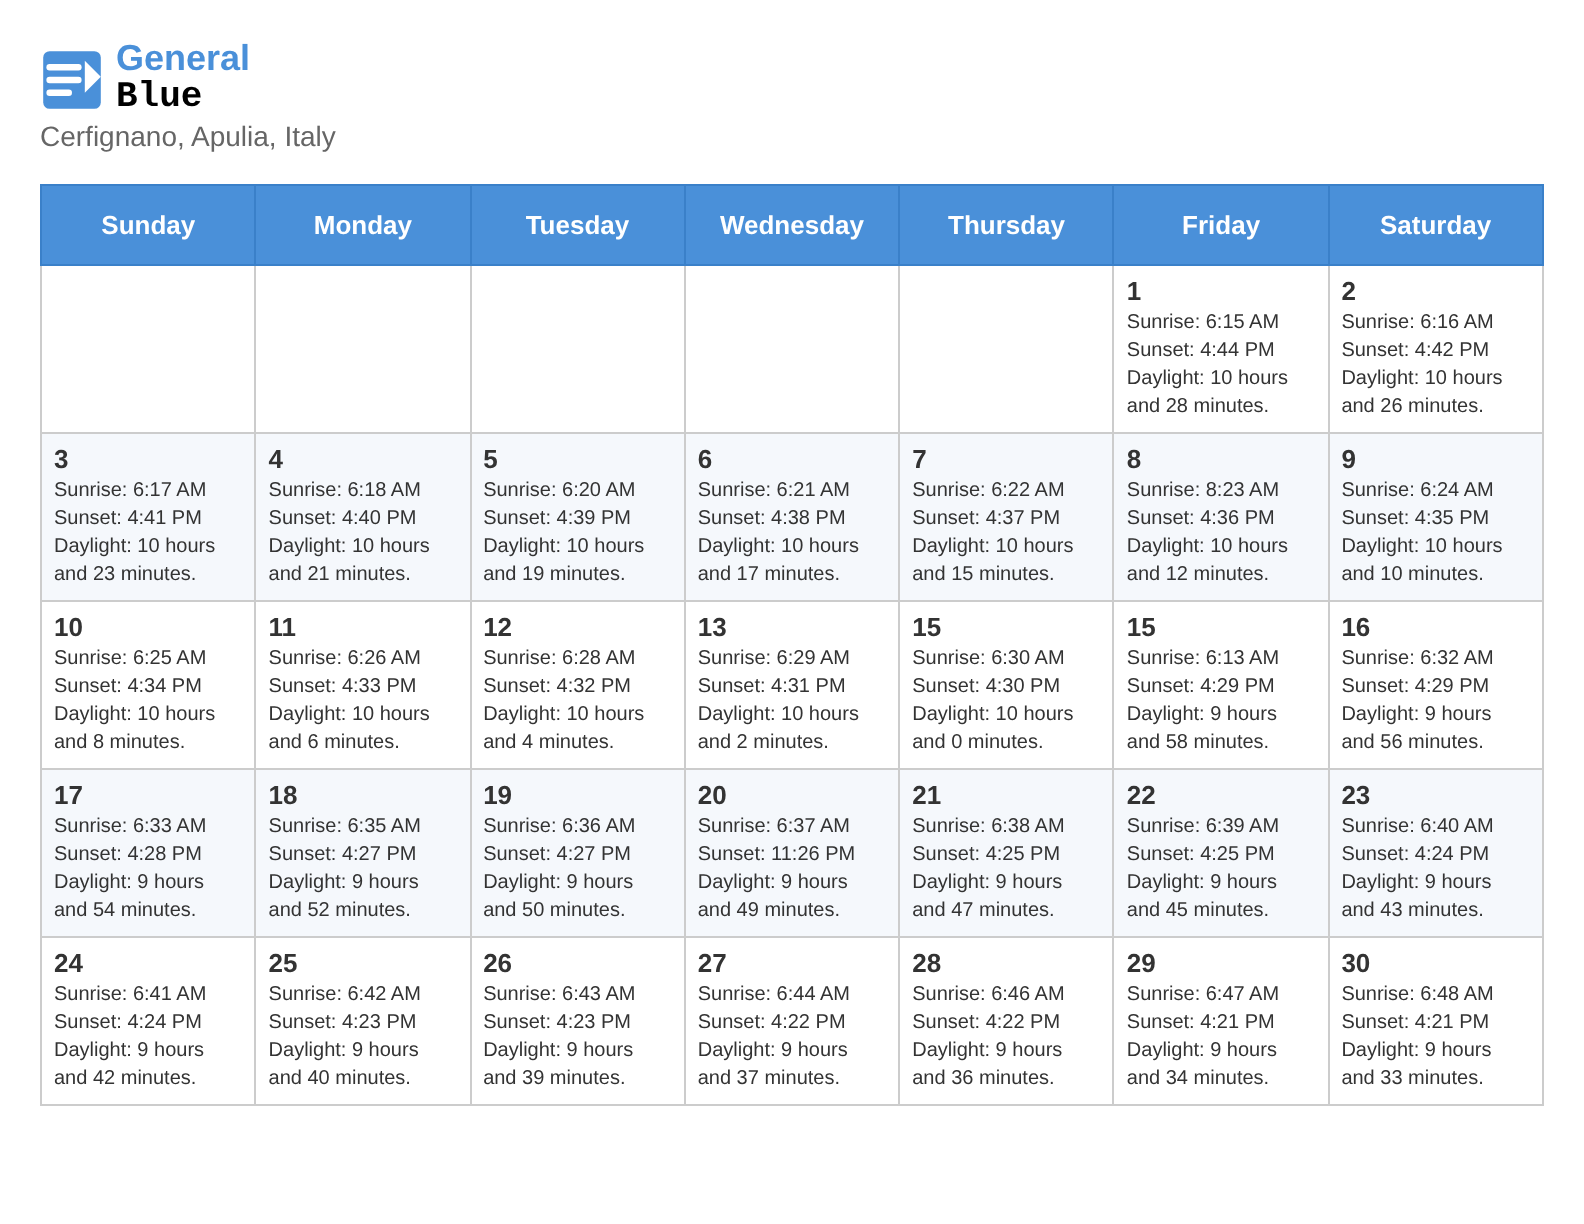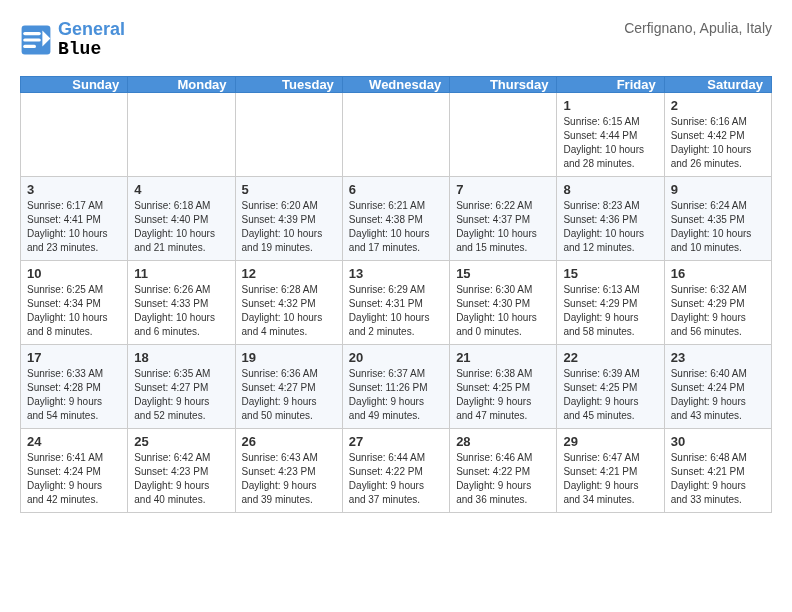"General" .header { flex-direction: none -> column }
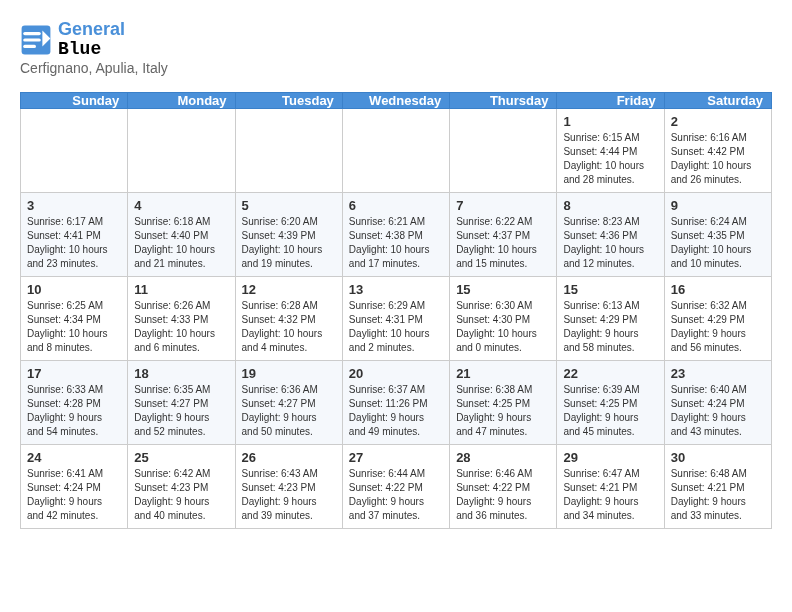"Sunday" thead th { padding: 0 8px -> 12px 8px; text-align: right -> center }
